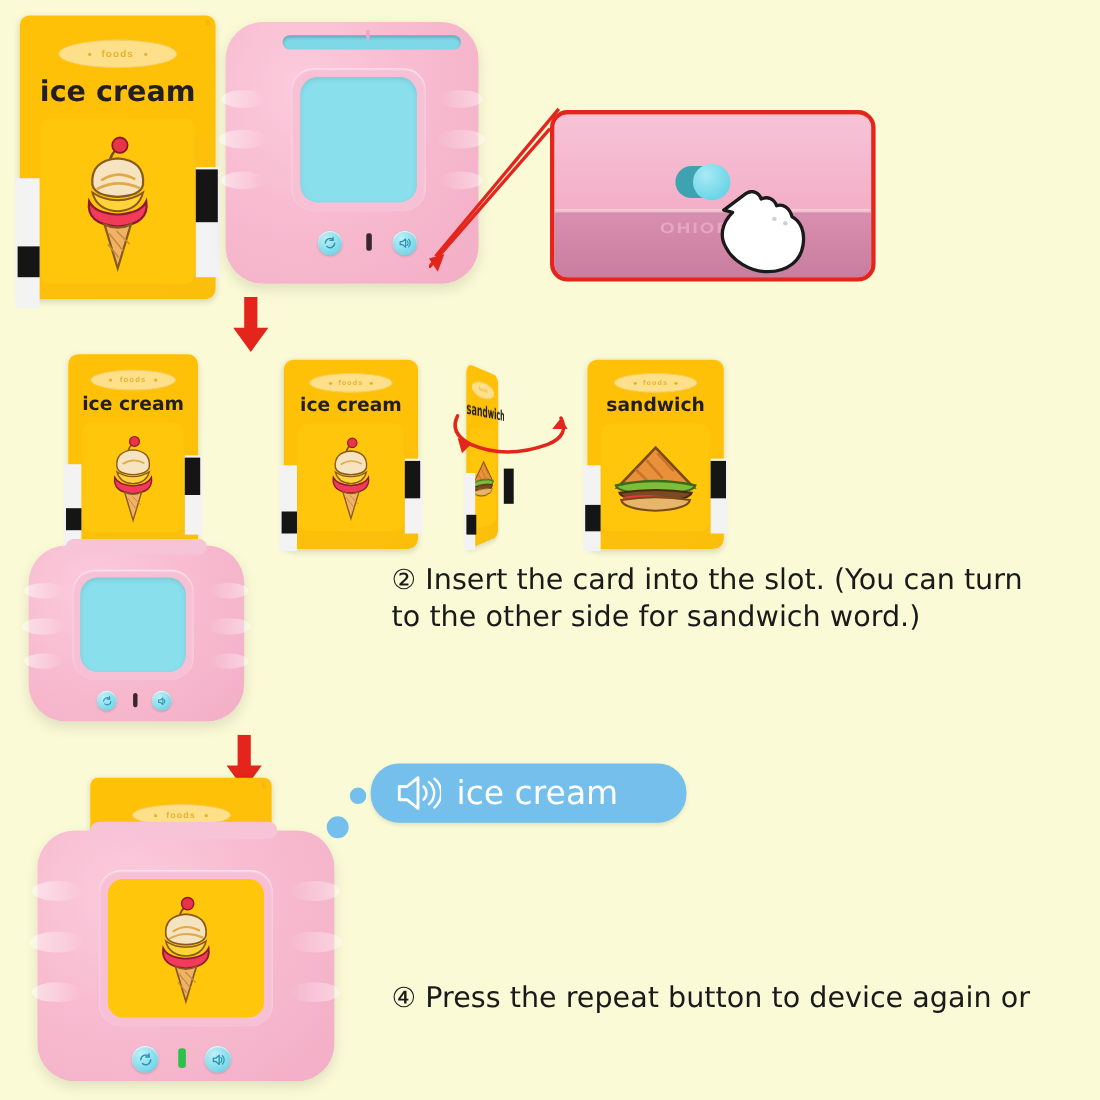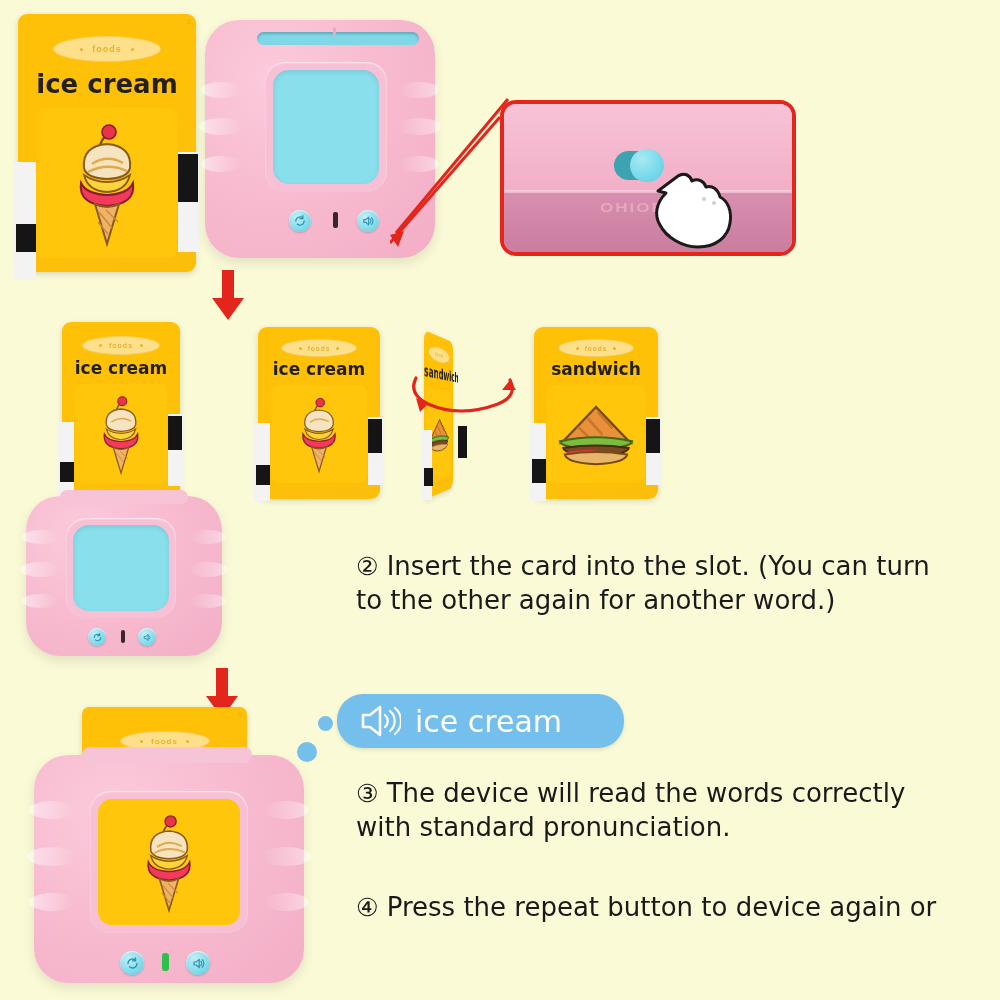"② Insert the card into" div.steptext { top: 549px -> 510px }
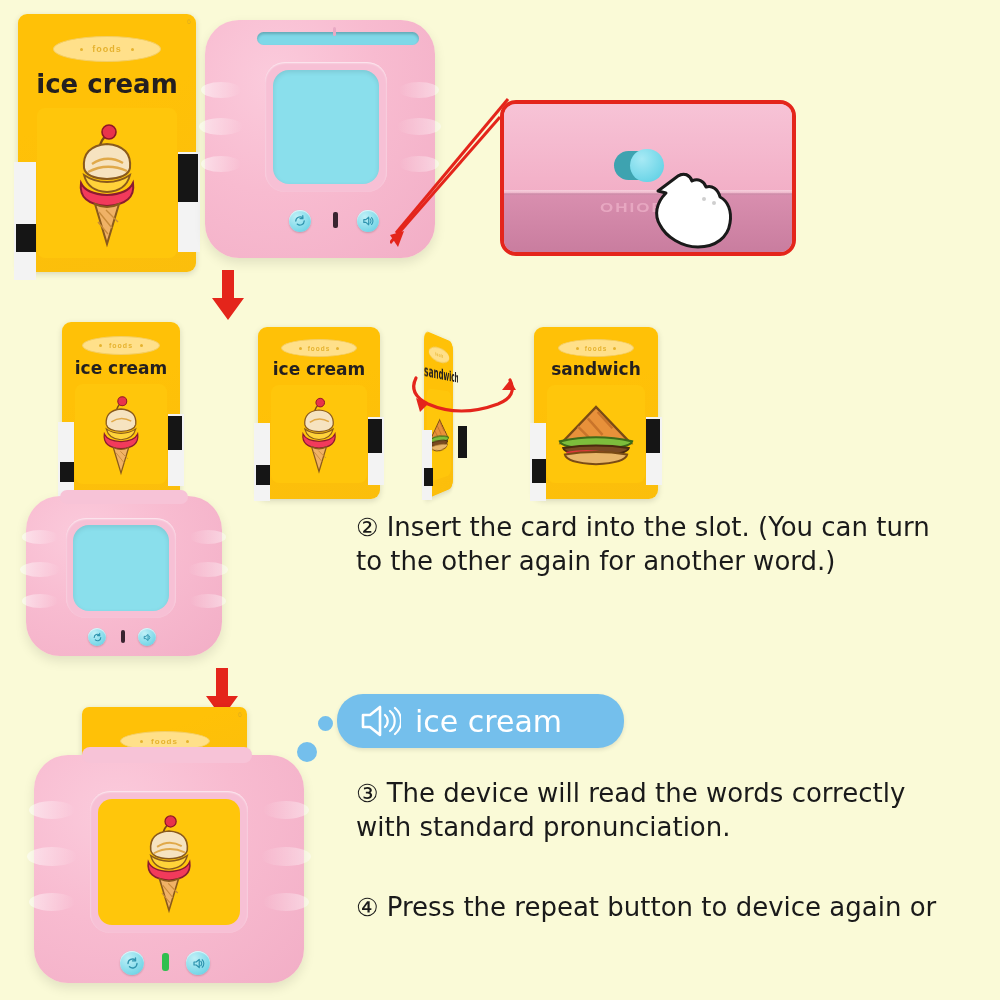"to the other again for" span { text: again for another -> side for sandwich }
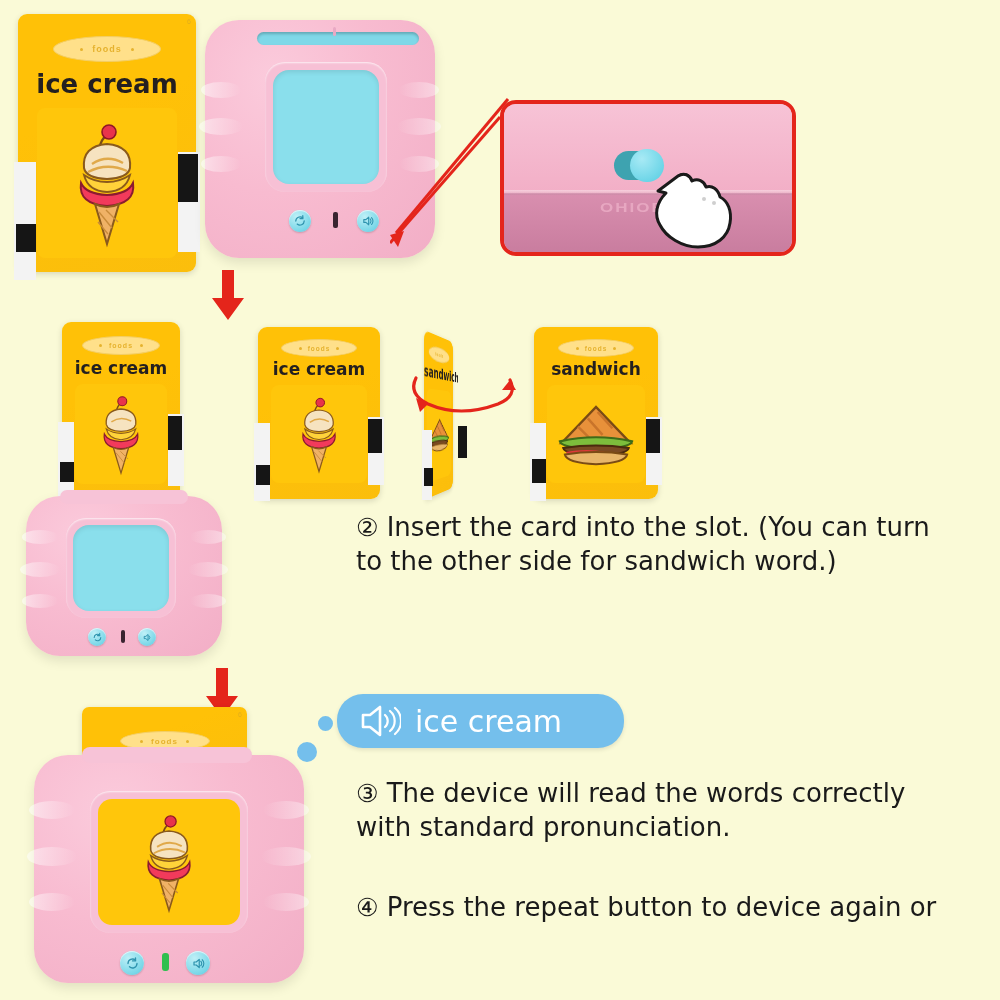"③ The device will read" div.steptext { html: <div> <span>③</span> <span>The device will read the words correctly</span><br> <span>with standard pronunciation.</span> </div> -> none }
